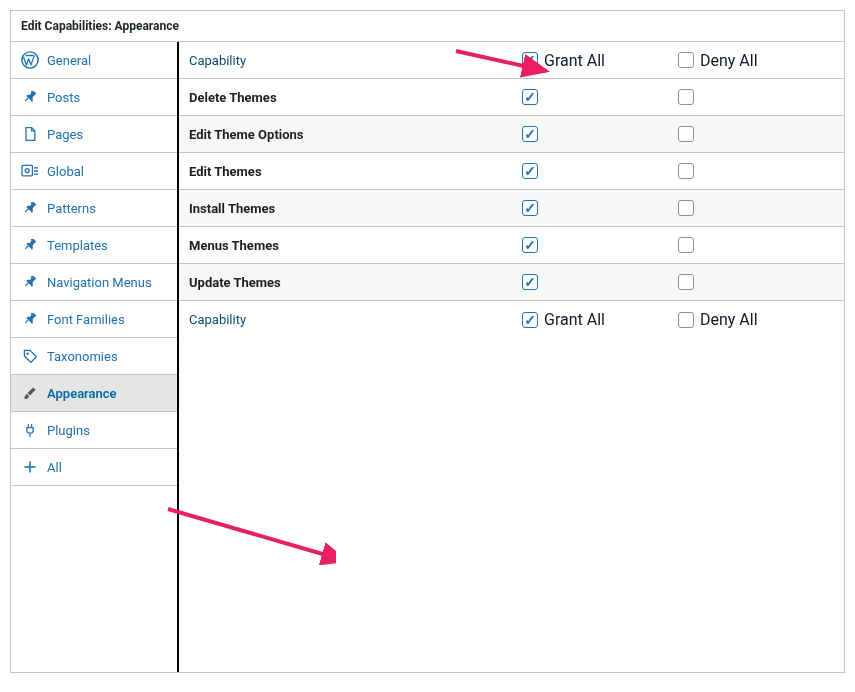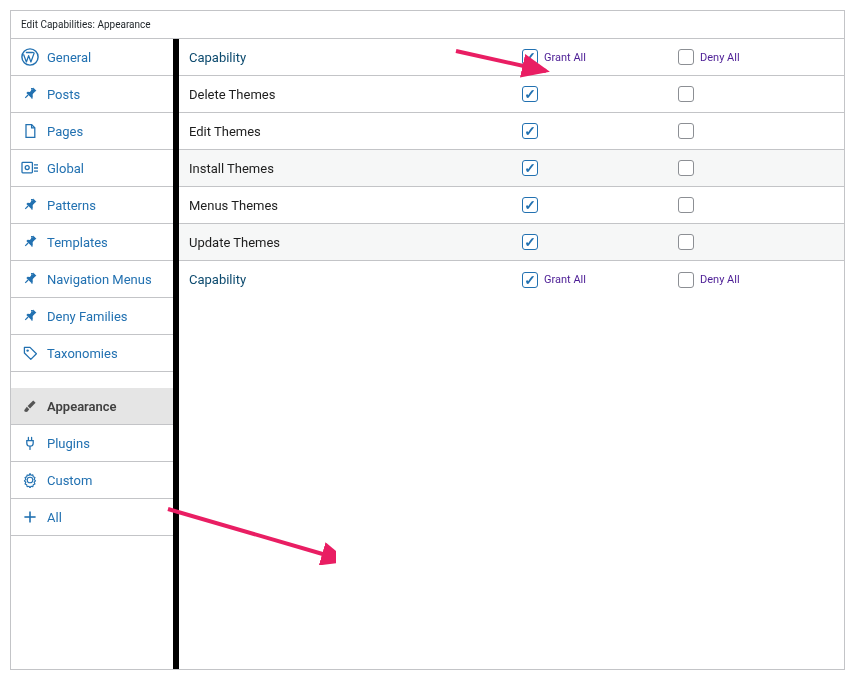"Edit Capabilities: Appearance" .panel-title { font-size: 10px -> 12px; font-weight: 400 -> 700 }
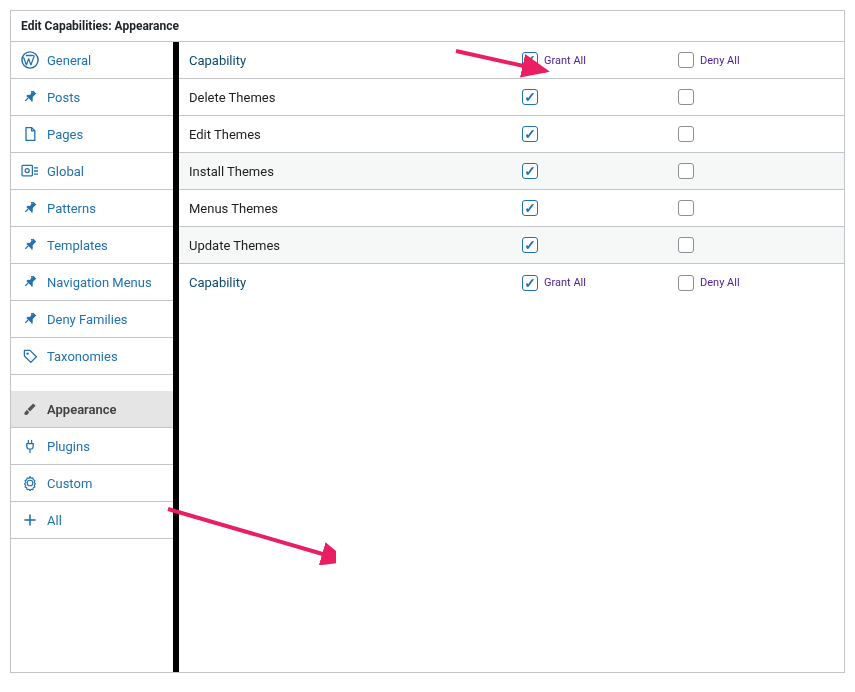"General" .sidebar { border-right: 6px solid #000000 -> 2px solid #000000 }
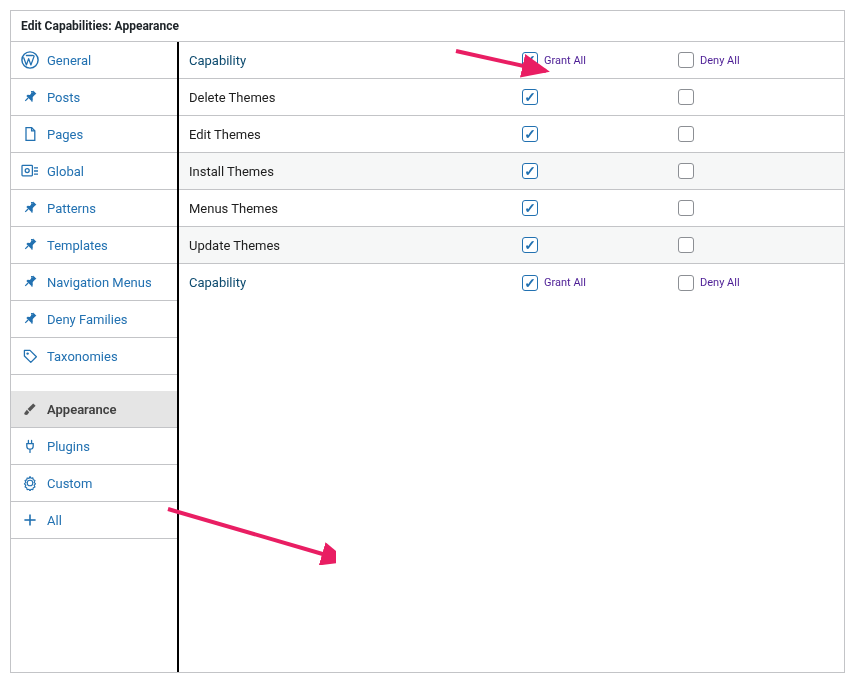"Grant All" .cb-label { color: #4c1d95 -> #0f172a; font-size: 11px -> 16px }
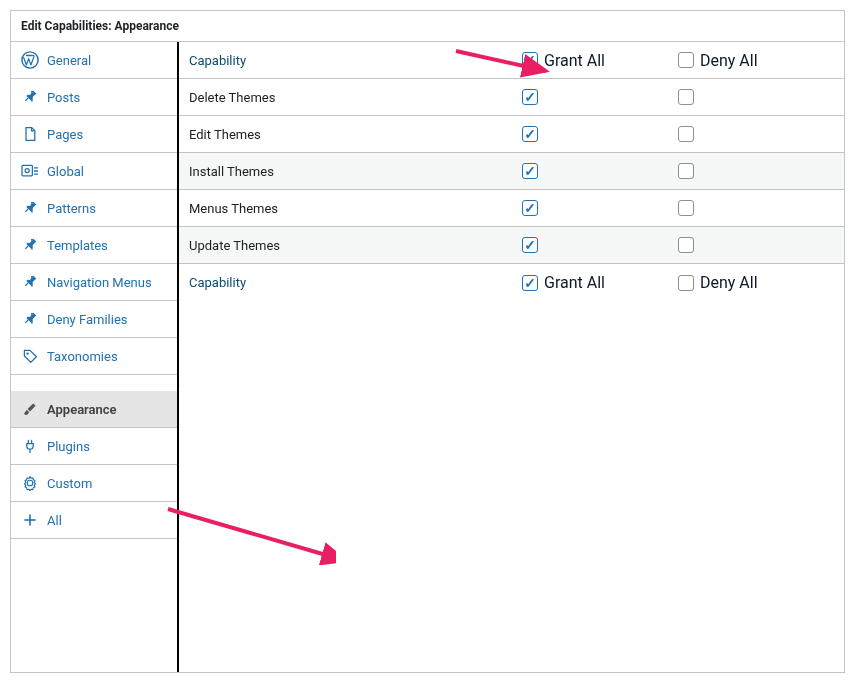"Delete Themes" .cap-label.bold { font-weight: 400 -> 700 }
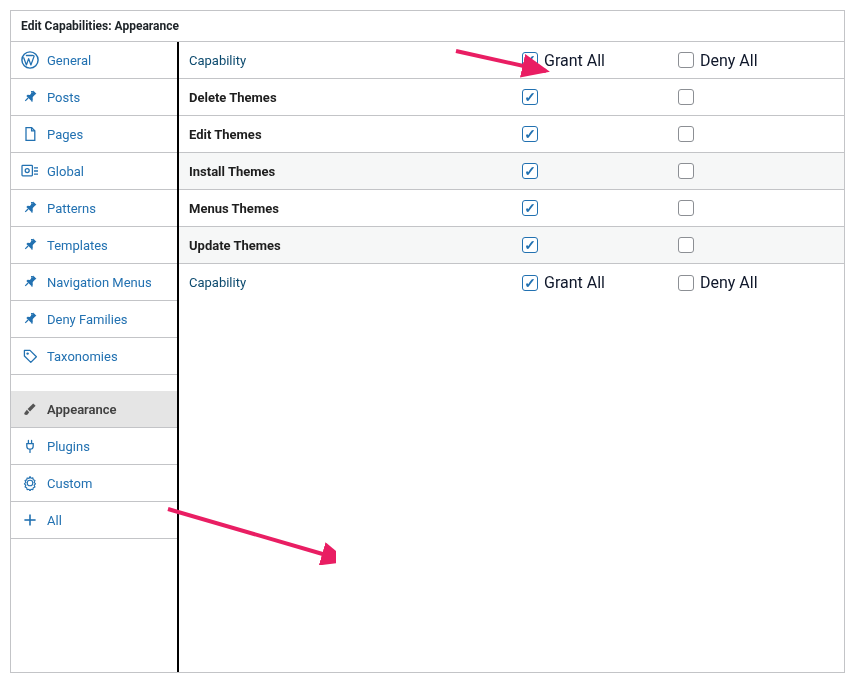"Edit Theme Options" div.row { html: none -> <div> <div>Edit Theme Options</div> <div> <input> </div> <div> <input> </div> </div> }
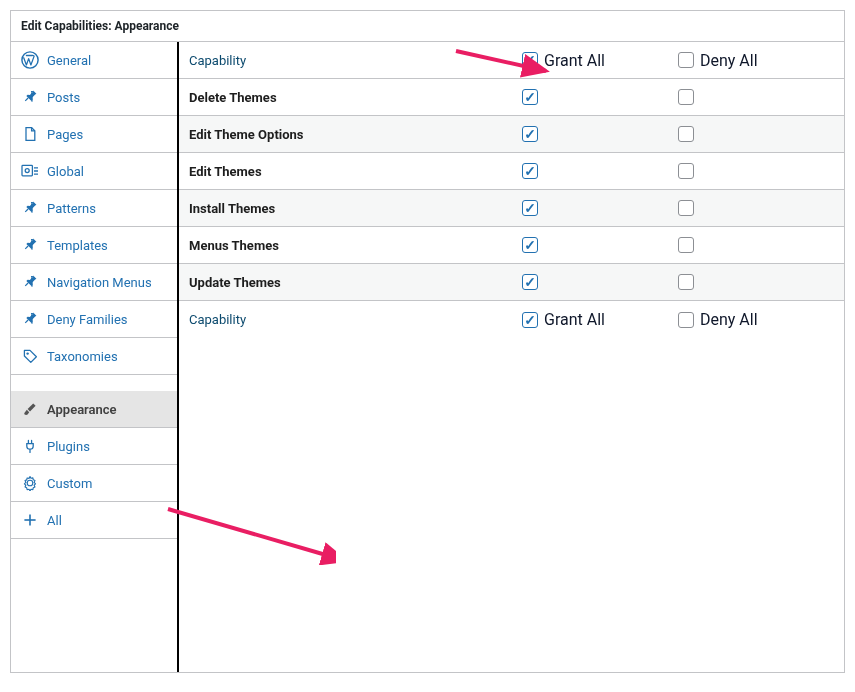"Deny Families" span { text: Deny -> Font }
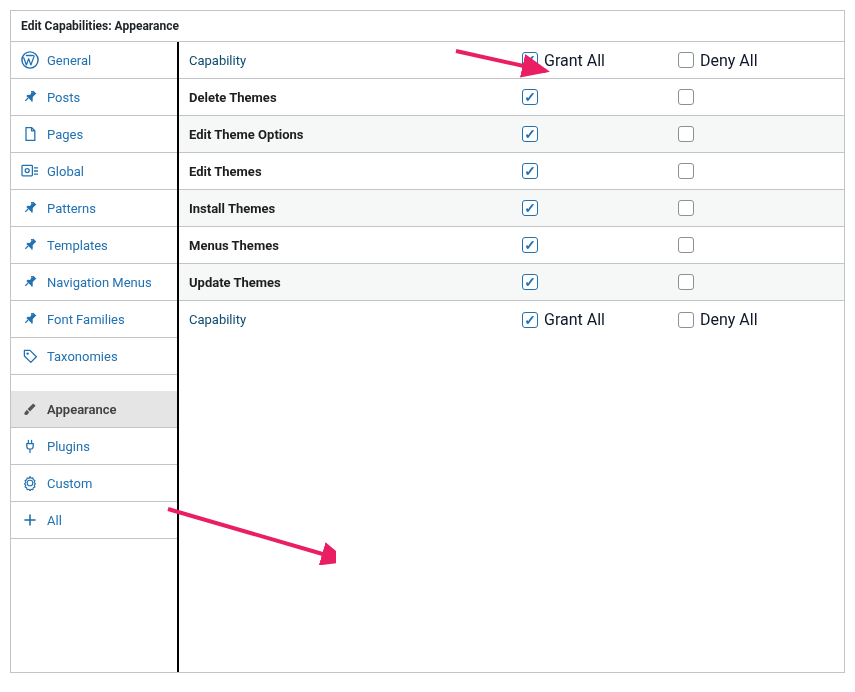"Appearance" .sidebar-item.active { color: #404040 -> #0369a1; margin-top: 16px -> none }
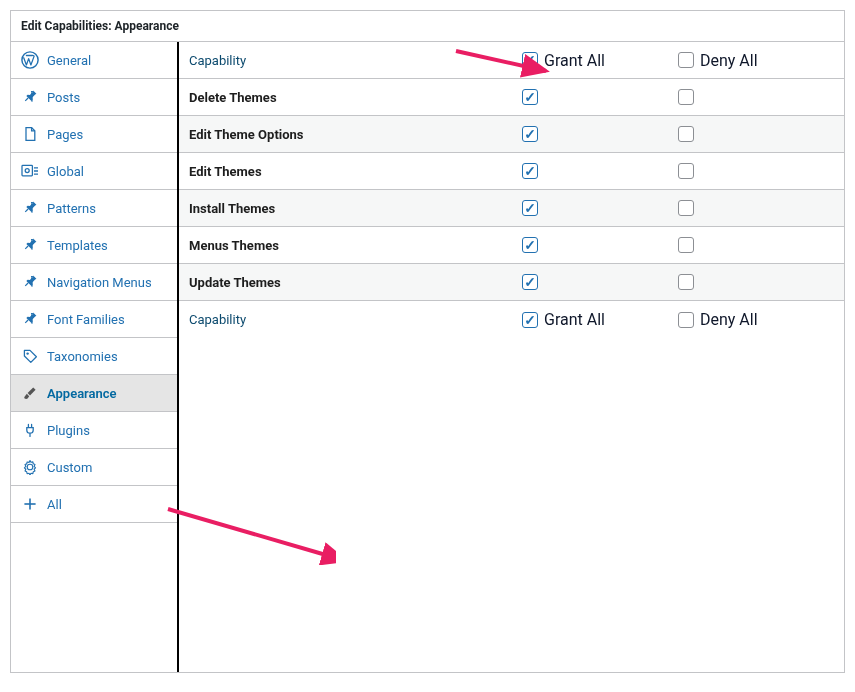"Custom" div.sidebar-item { html: <div> <span> <svg> <path></path> </svg> </span> <span>Custom</span> </div> -> none }
